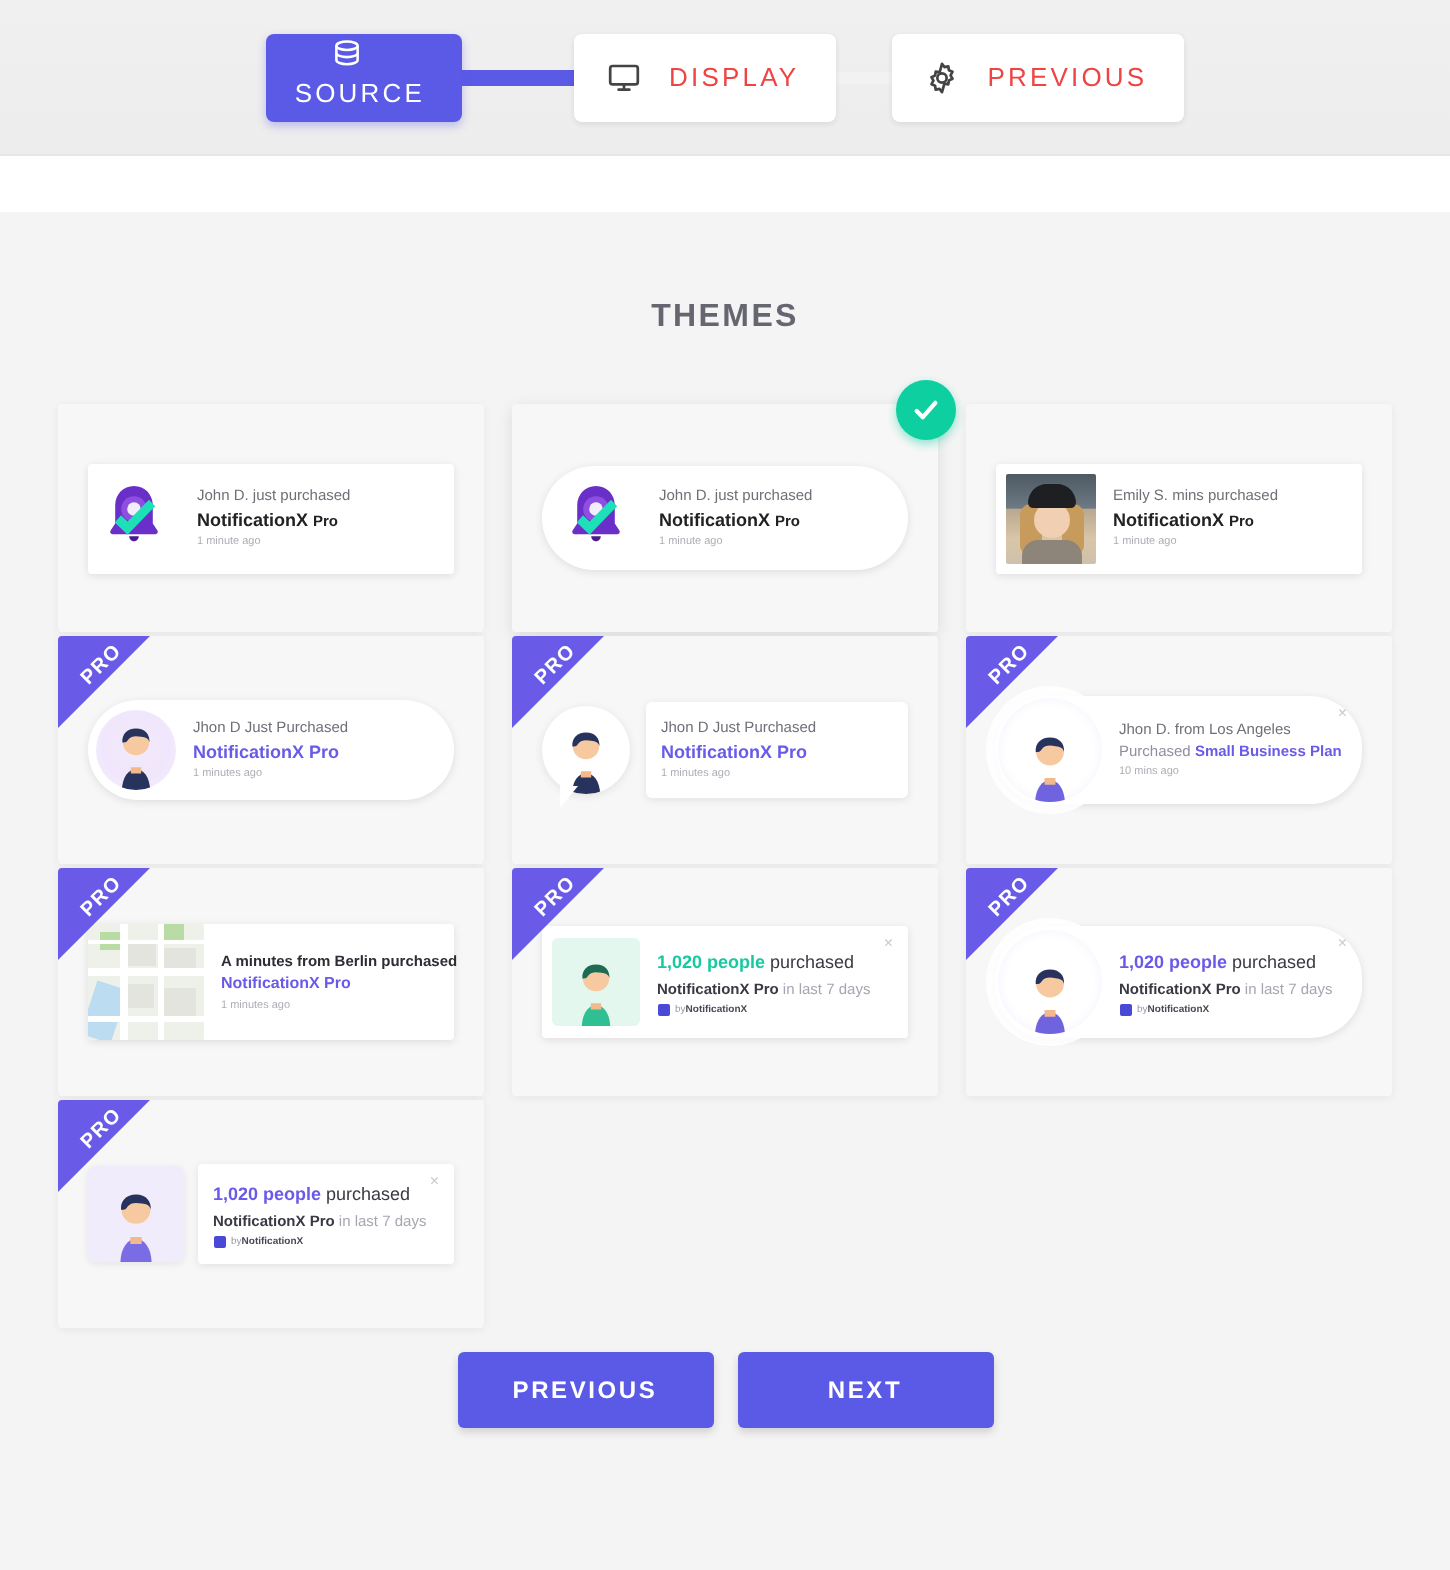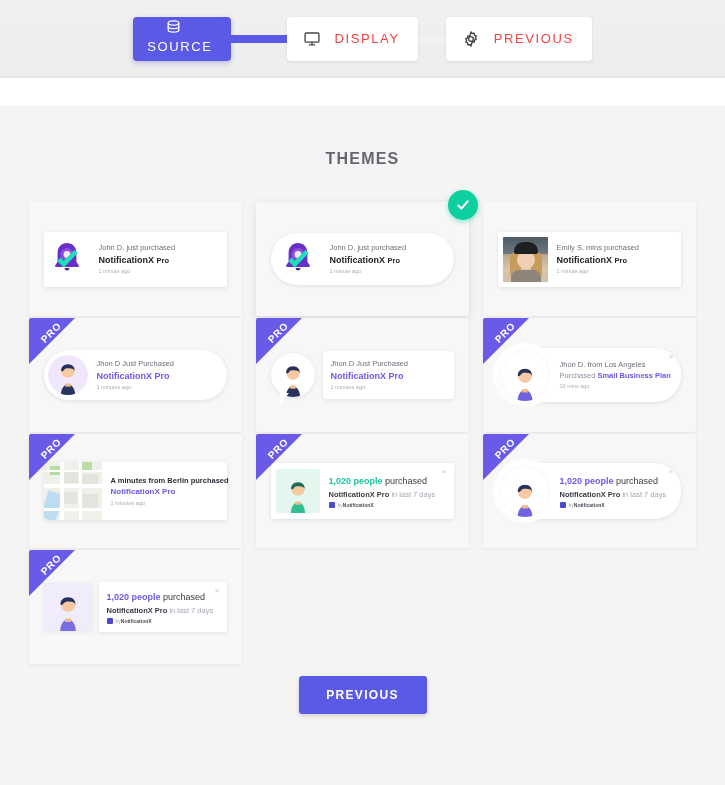"NEXT" button.btn { html: none -> <button>NEXT</button> }
